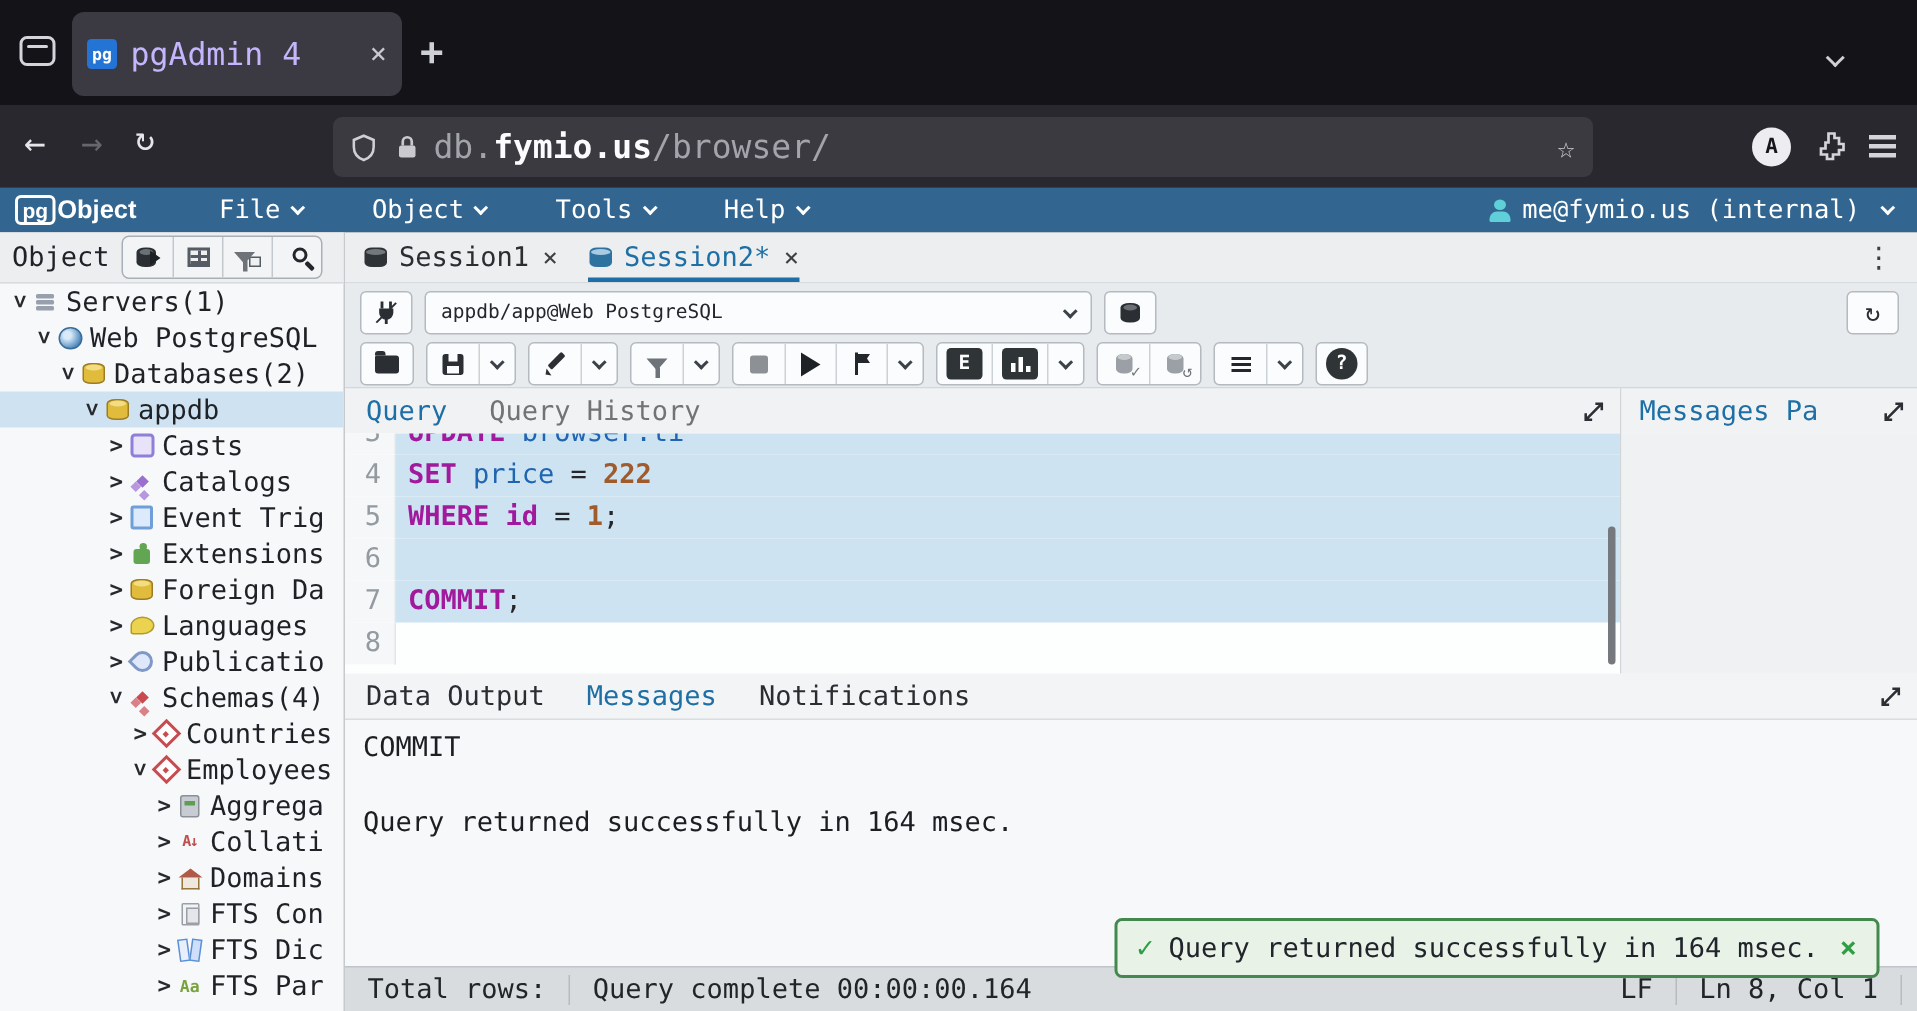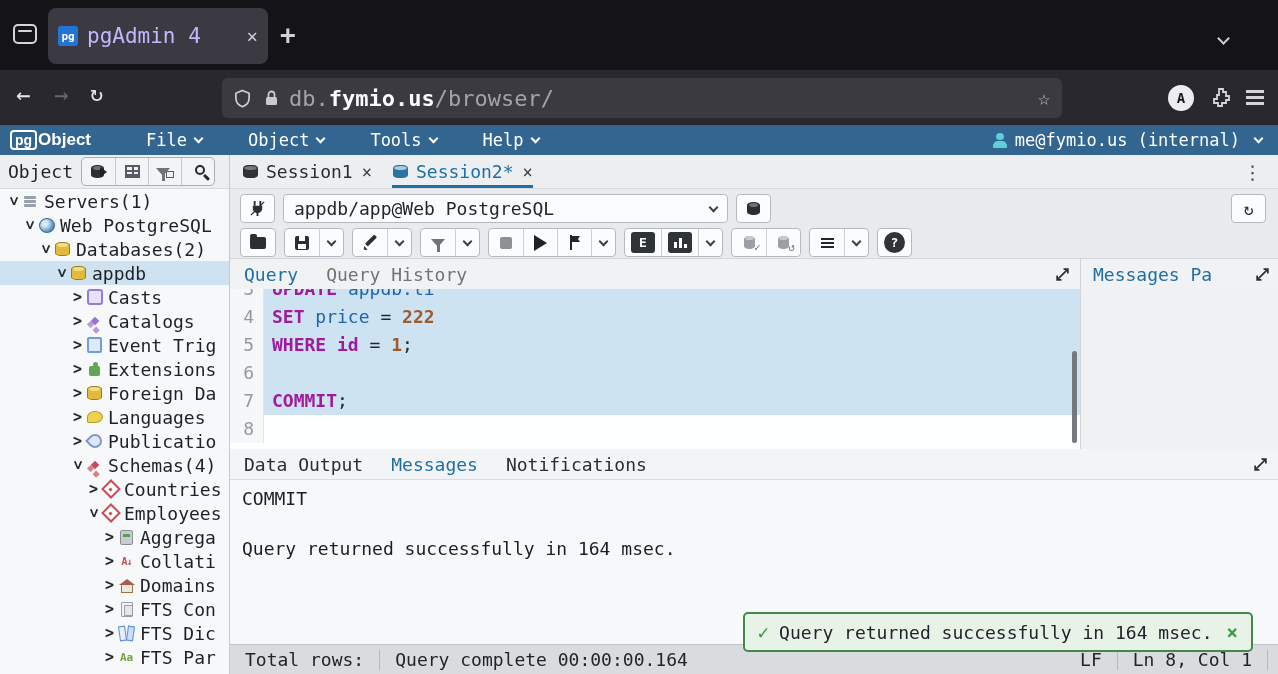"appdb/app@Web PostgreSQL" .connsel { font-size: 18px -> 13px }
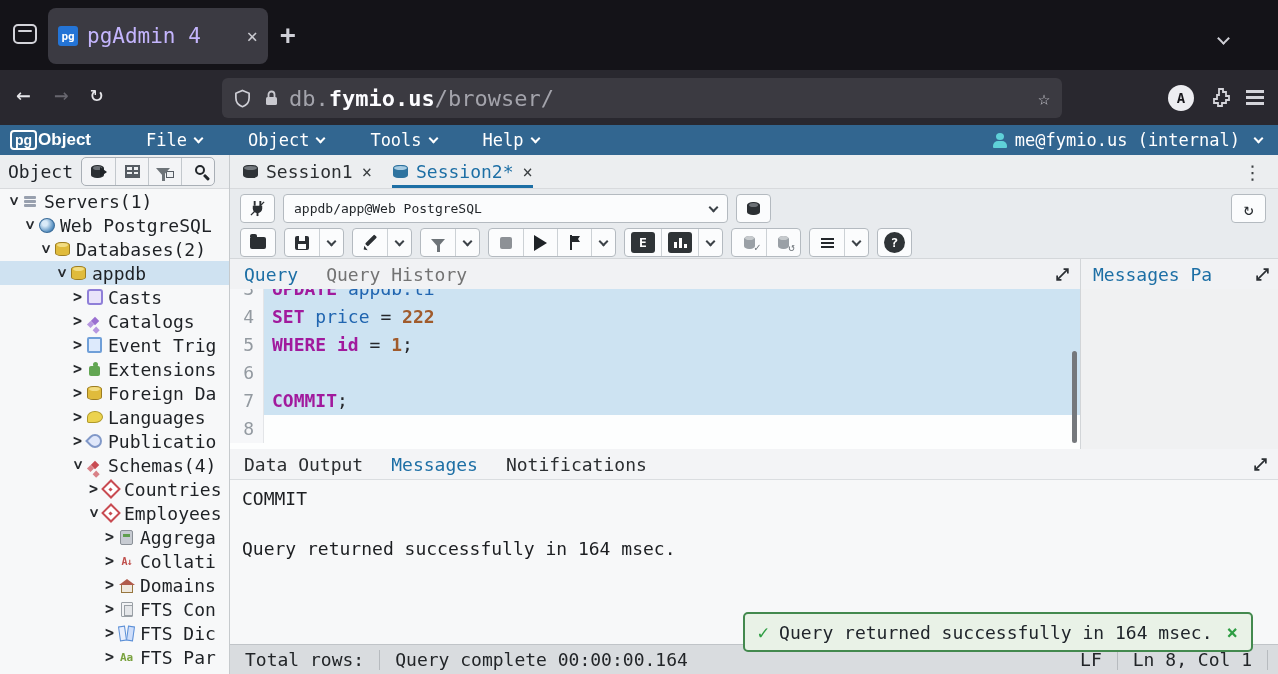"appdb.ti" span.tk-id { text: appdb.ti -> browser.ti }
